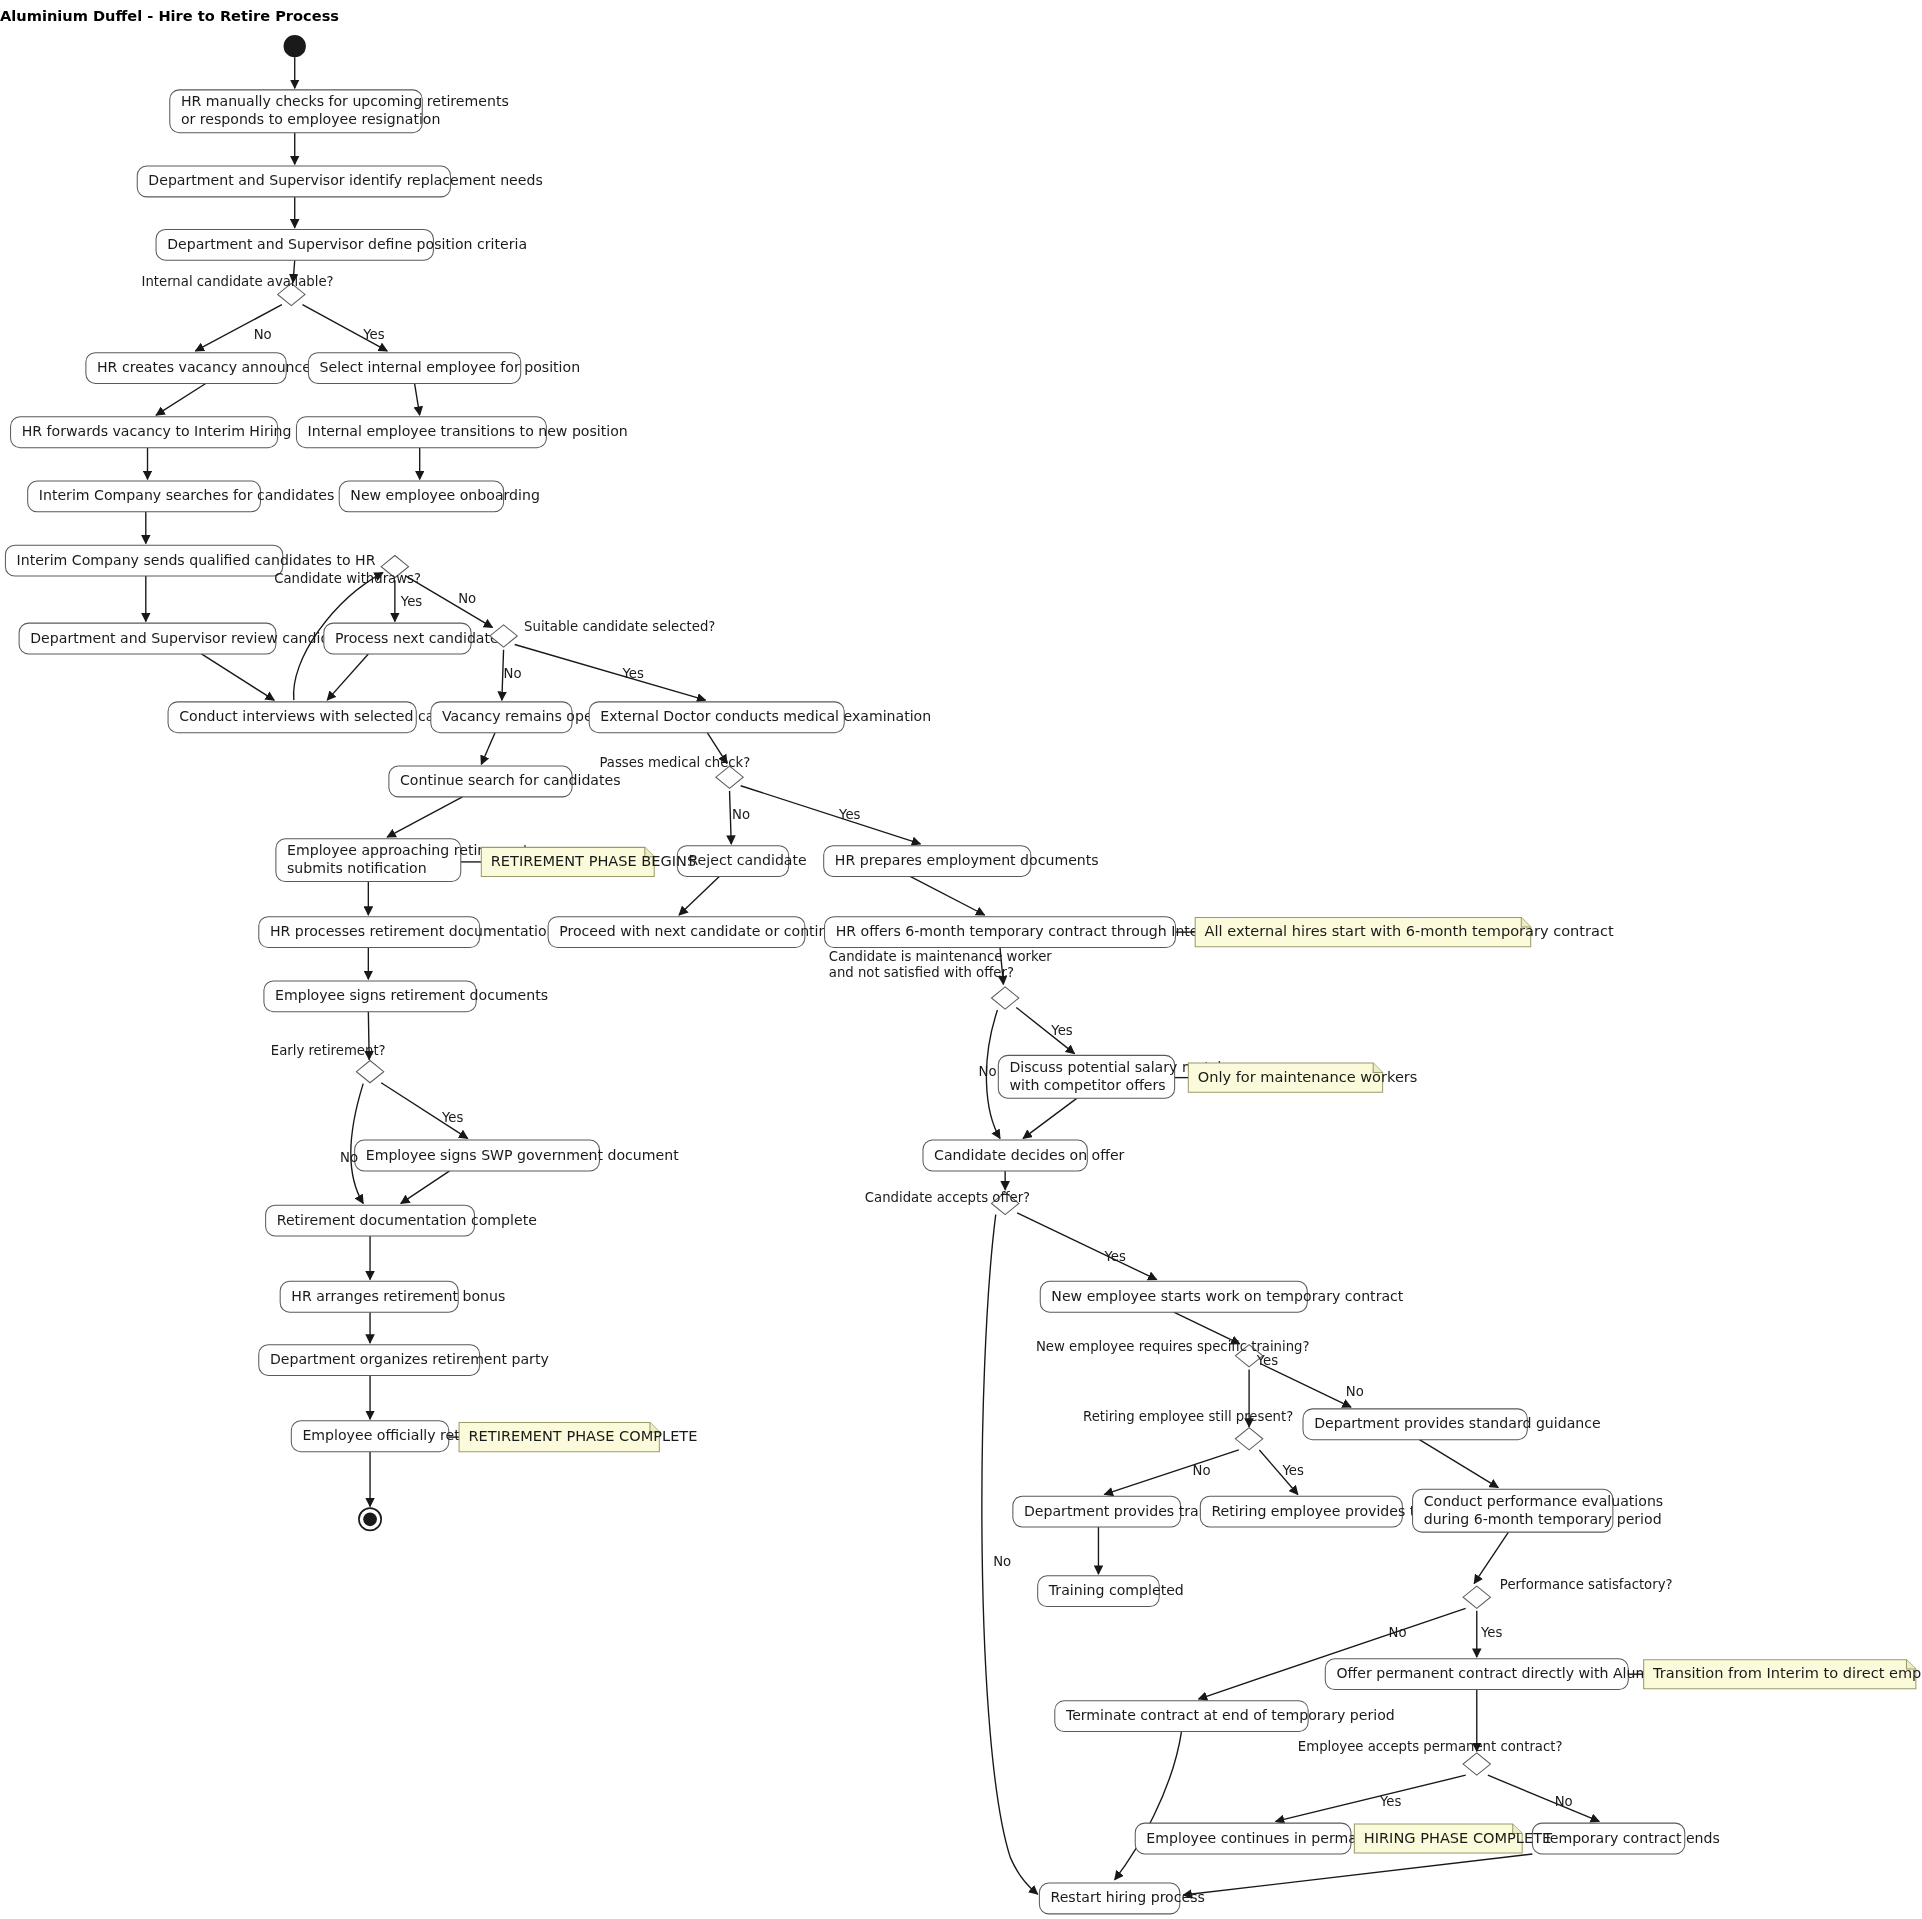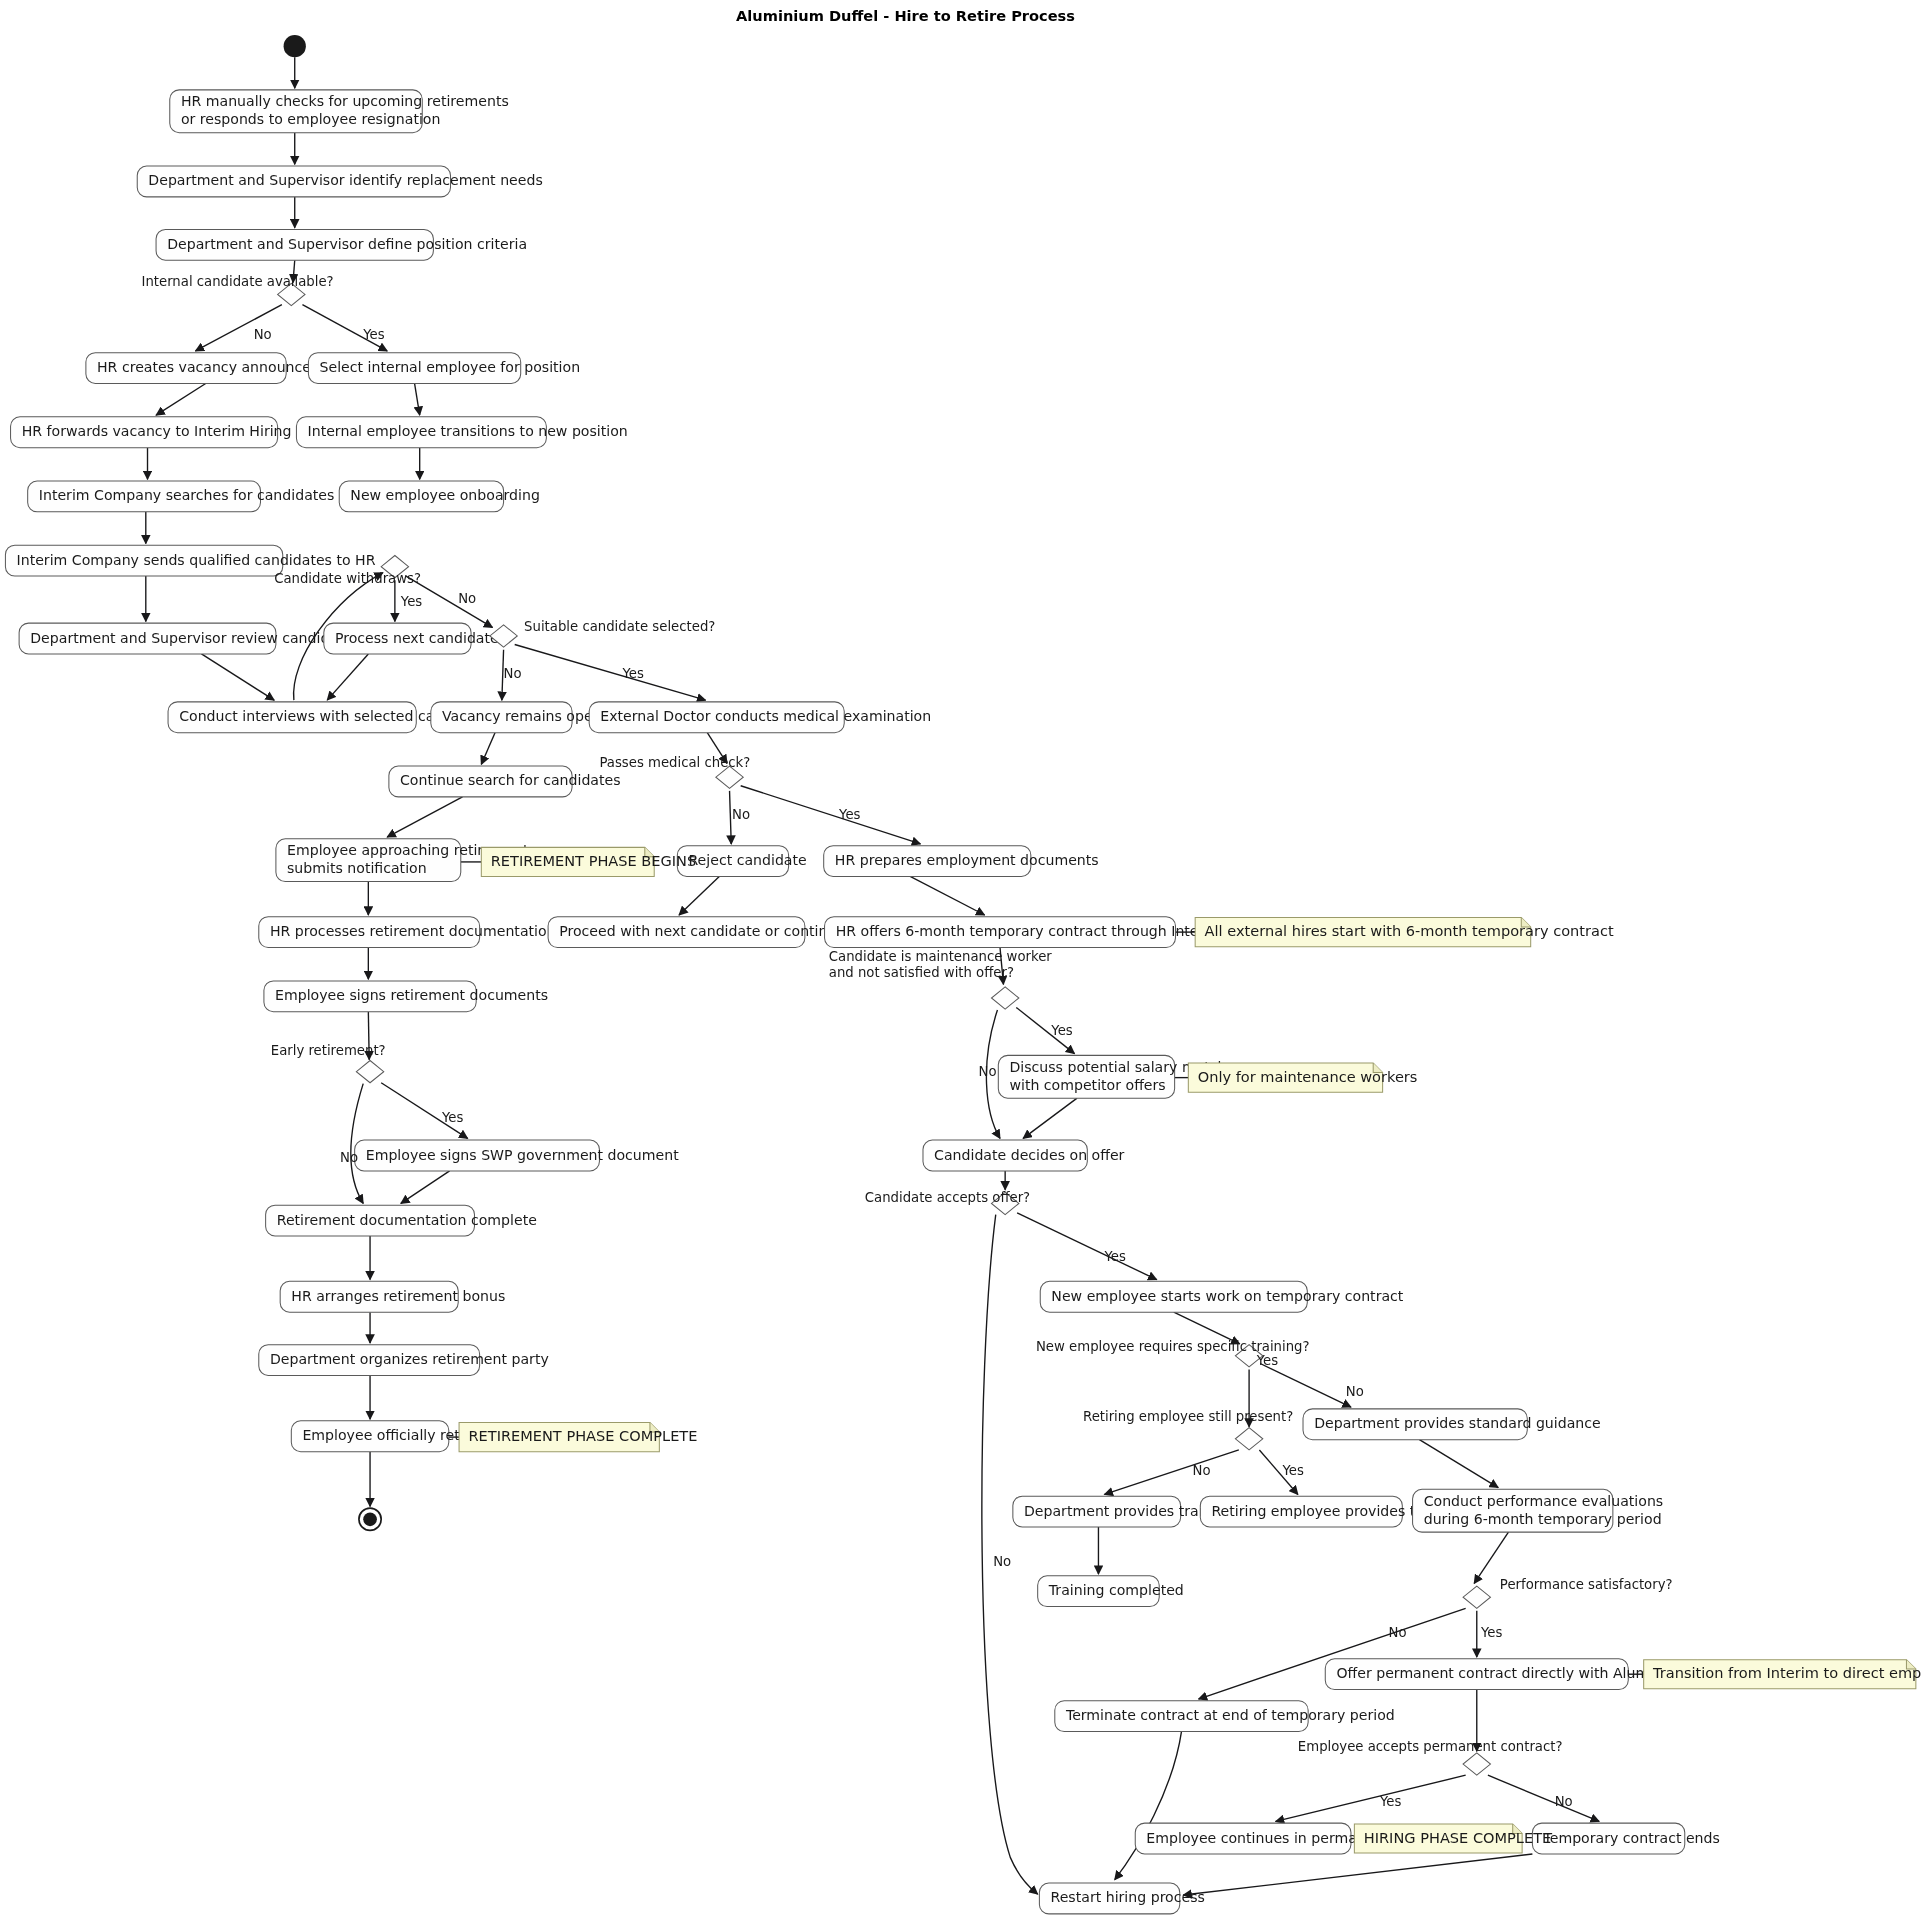"Aluminium Duffel - Hire to" #diagram-title { text-align: center -> none }
